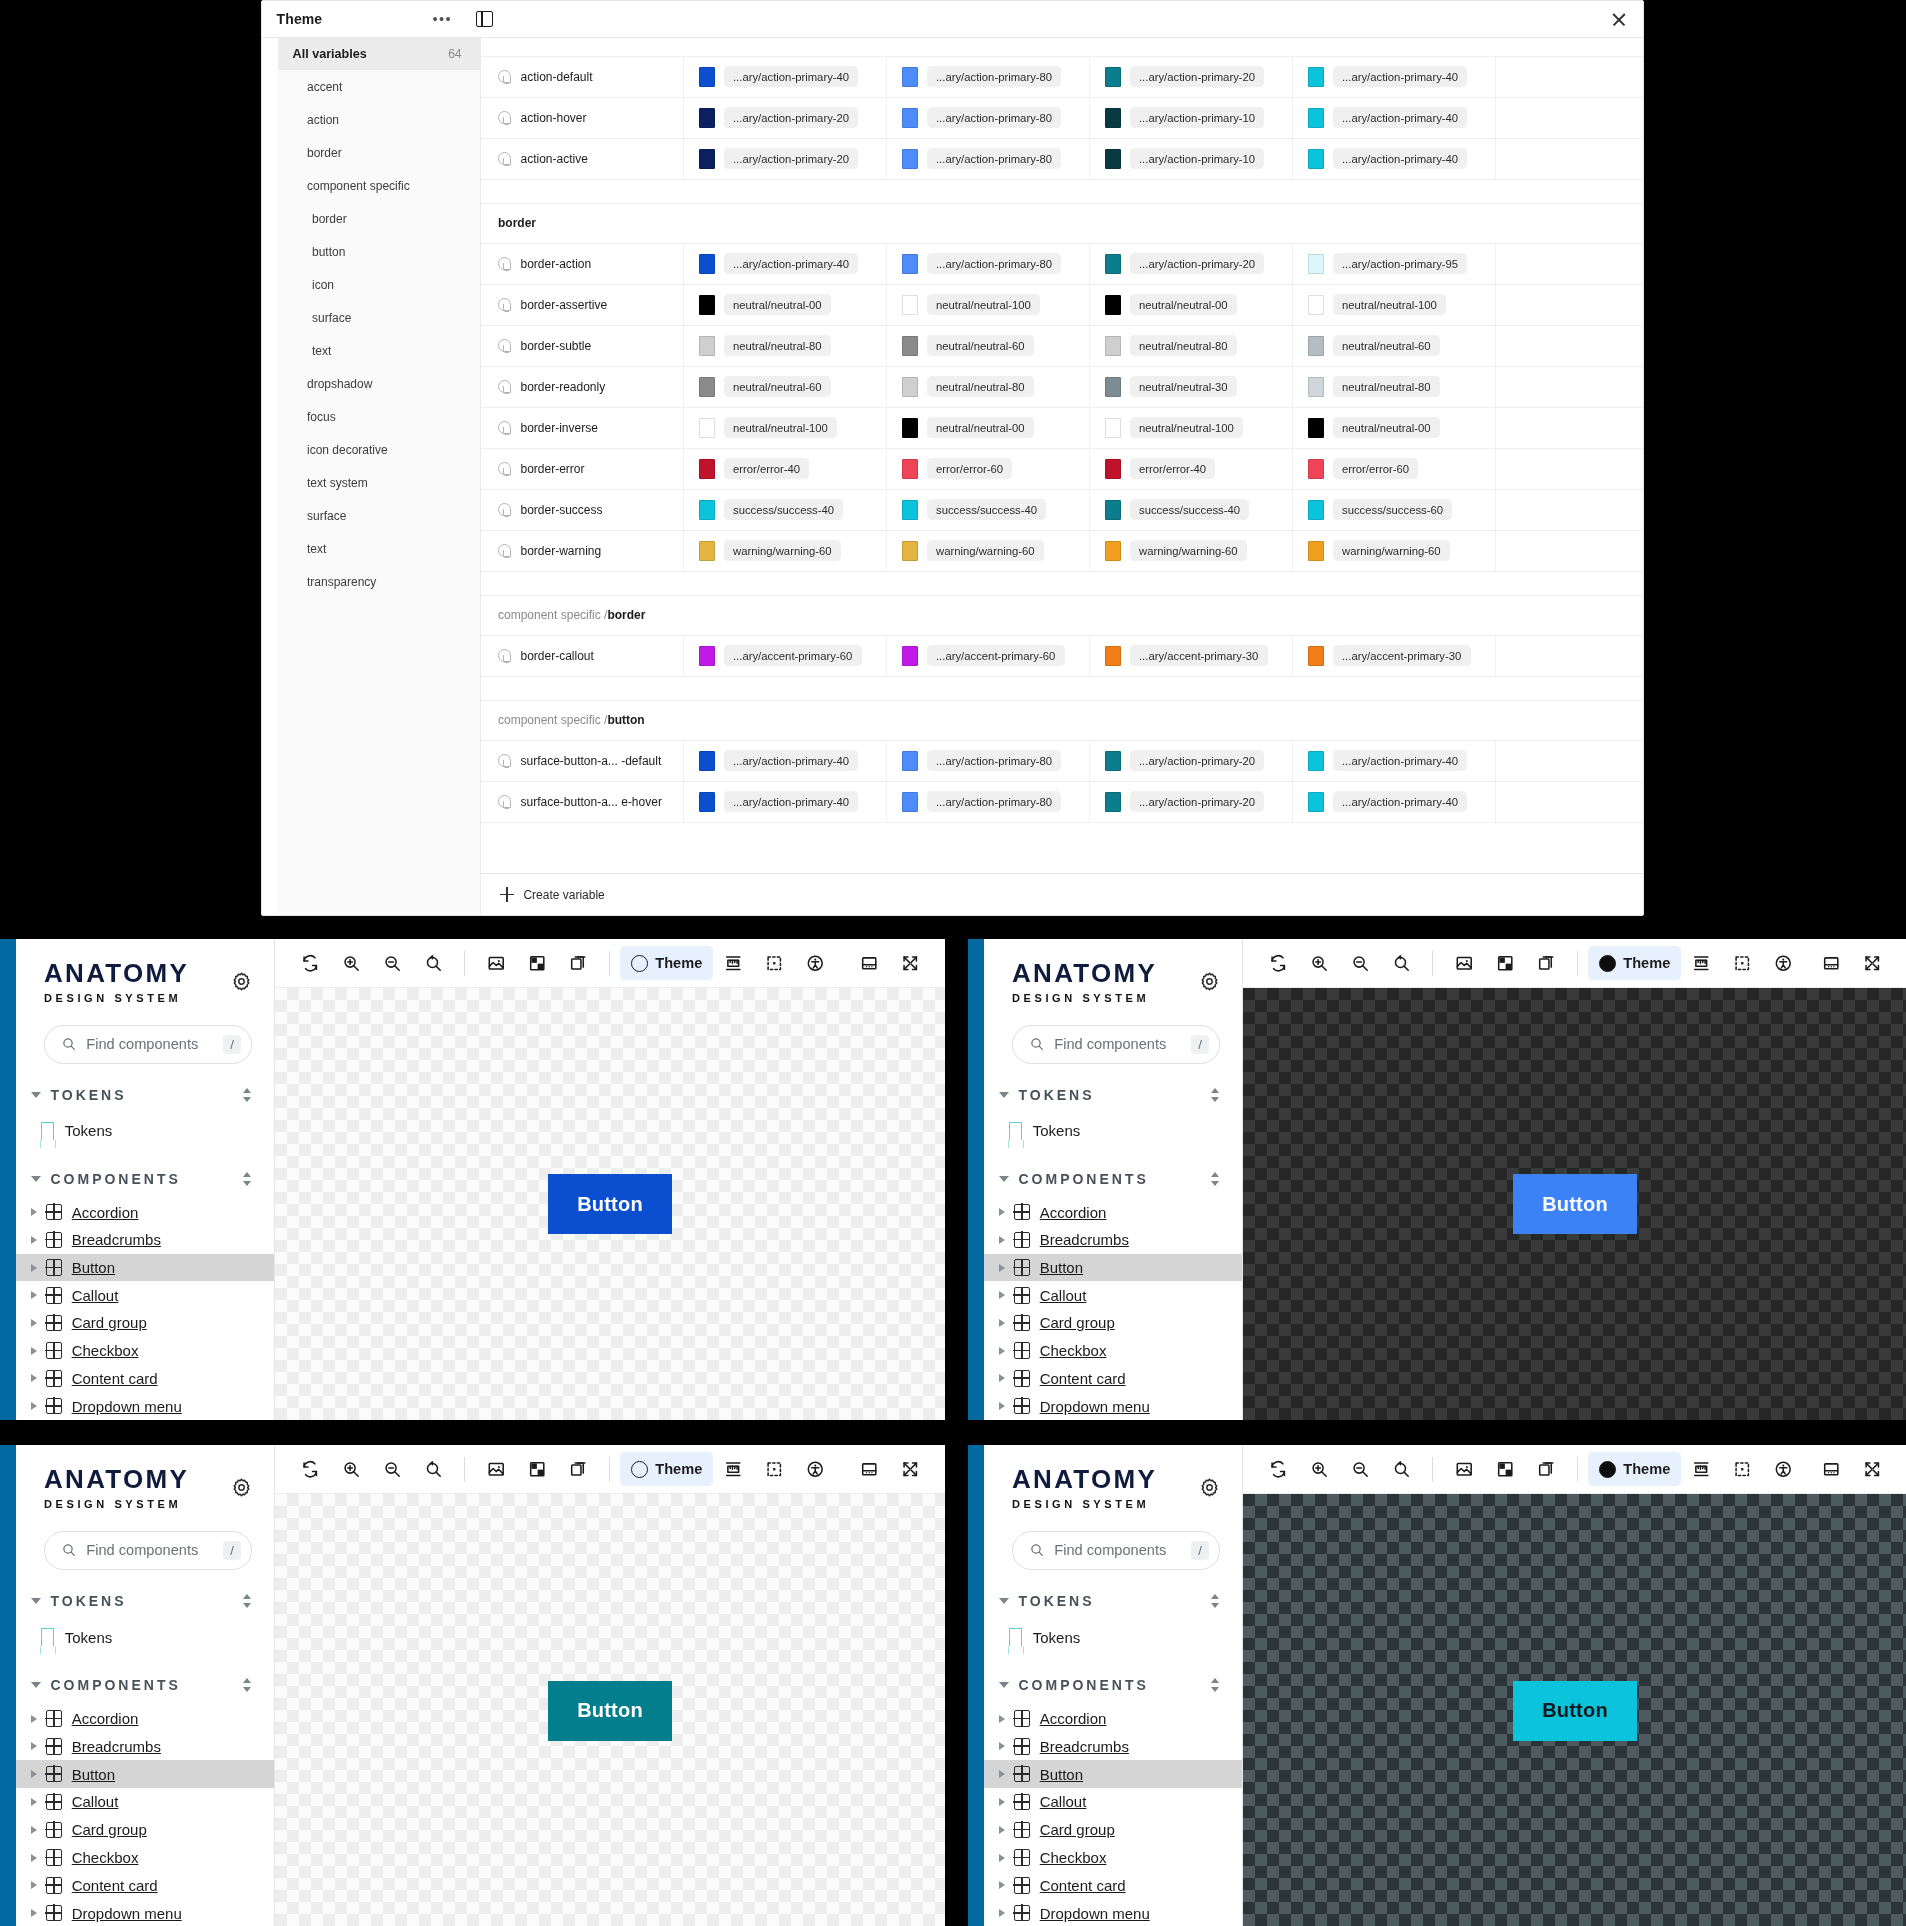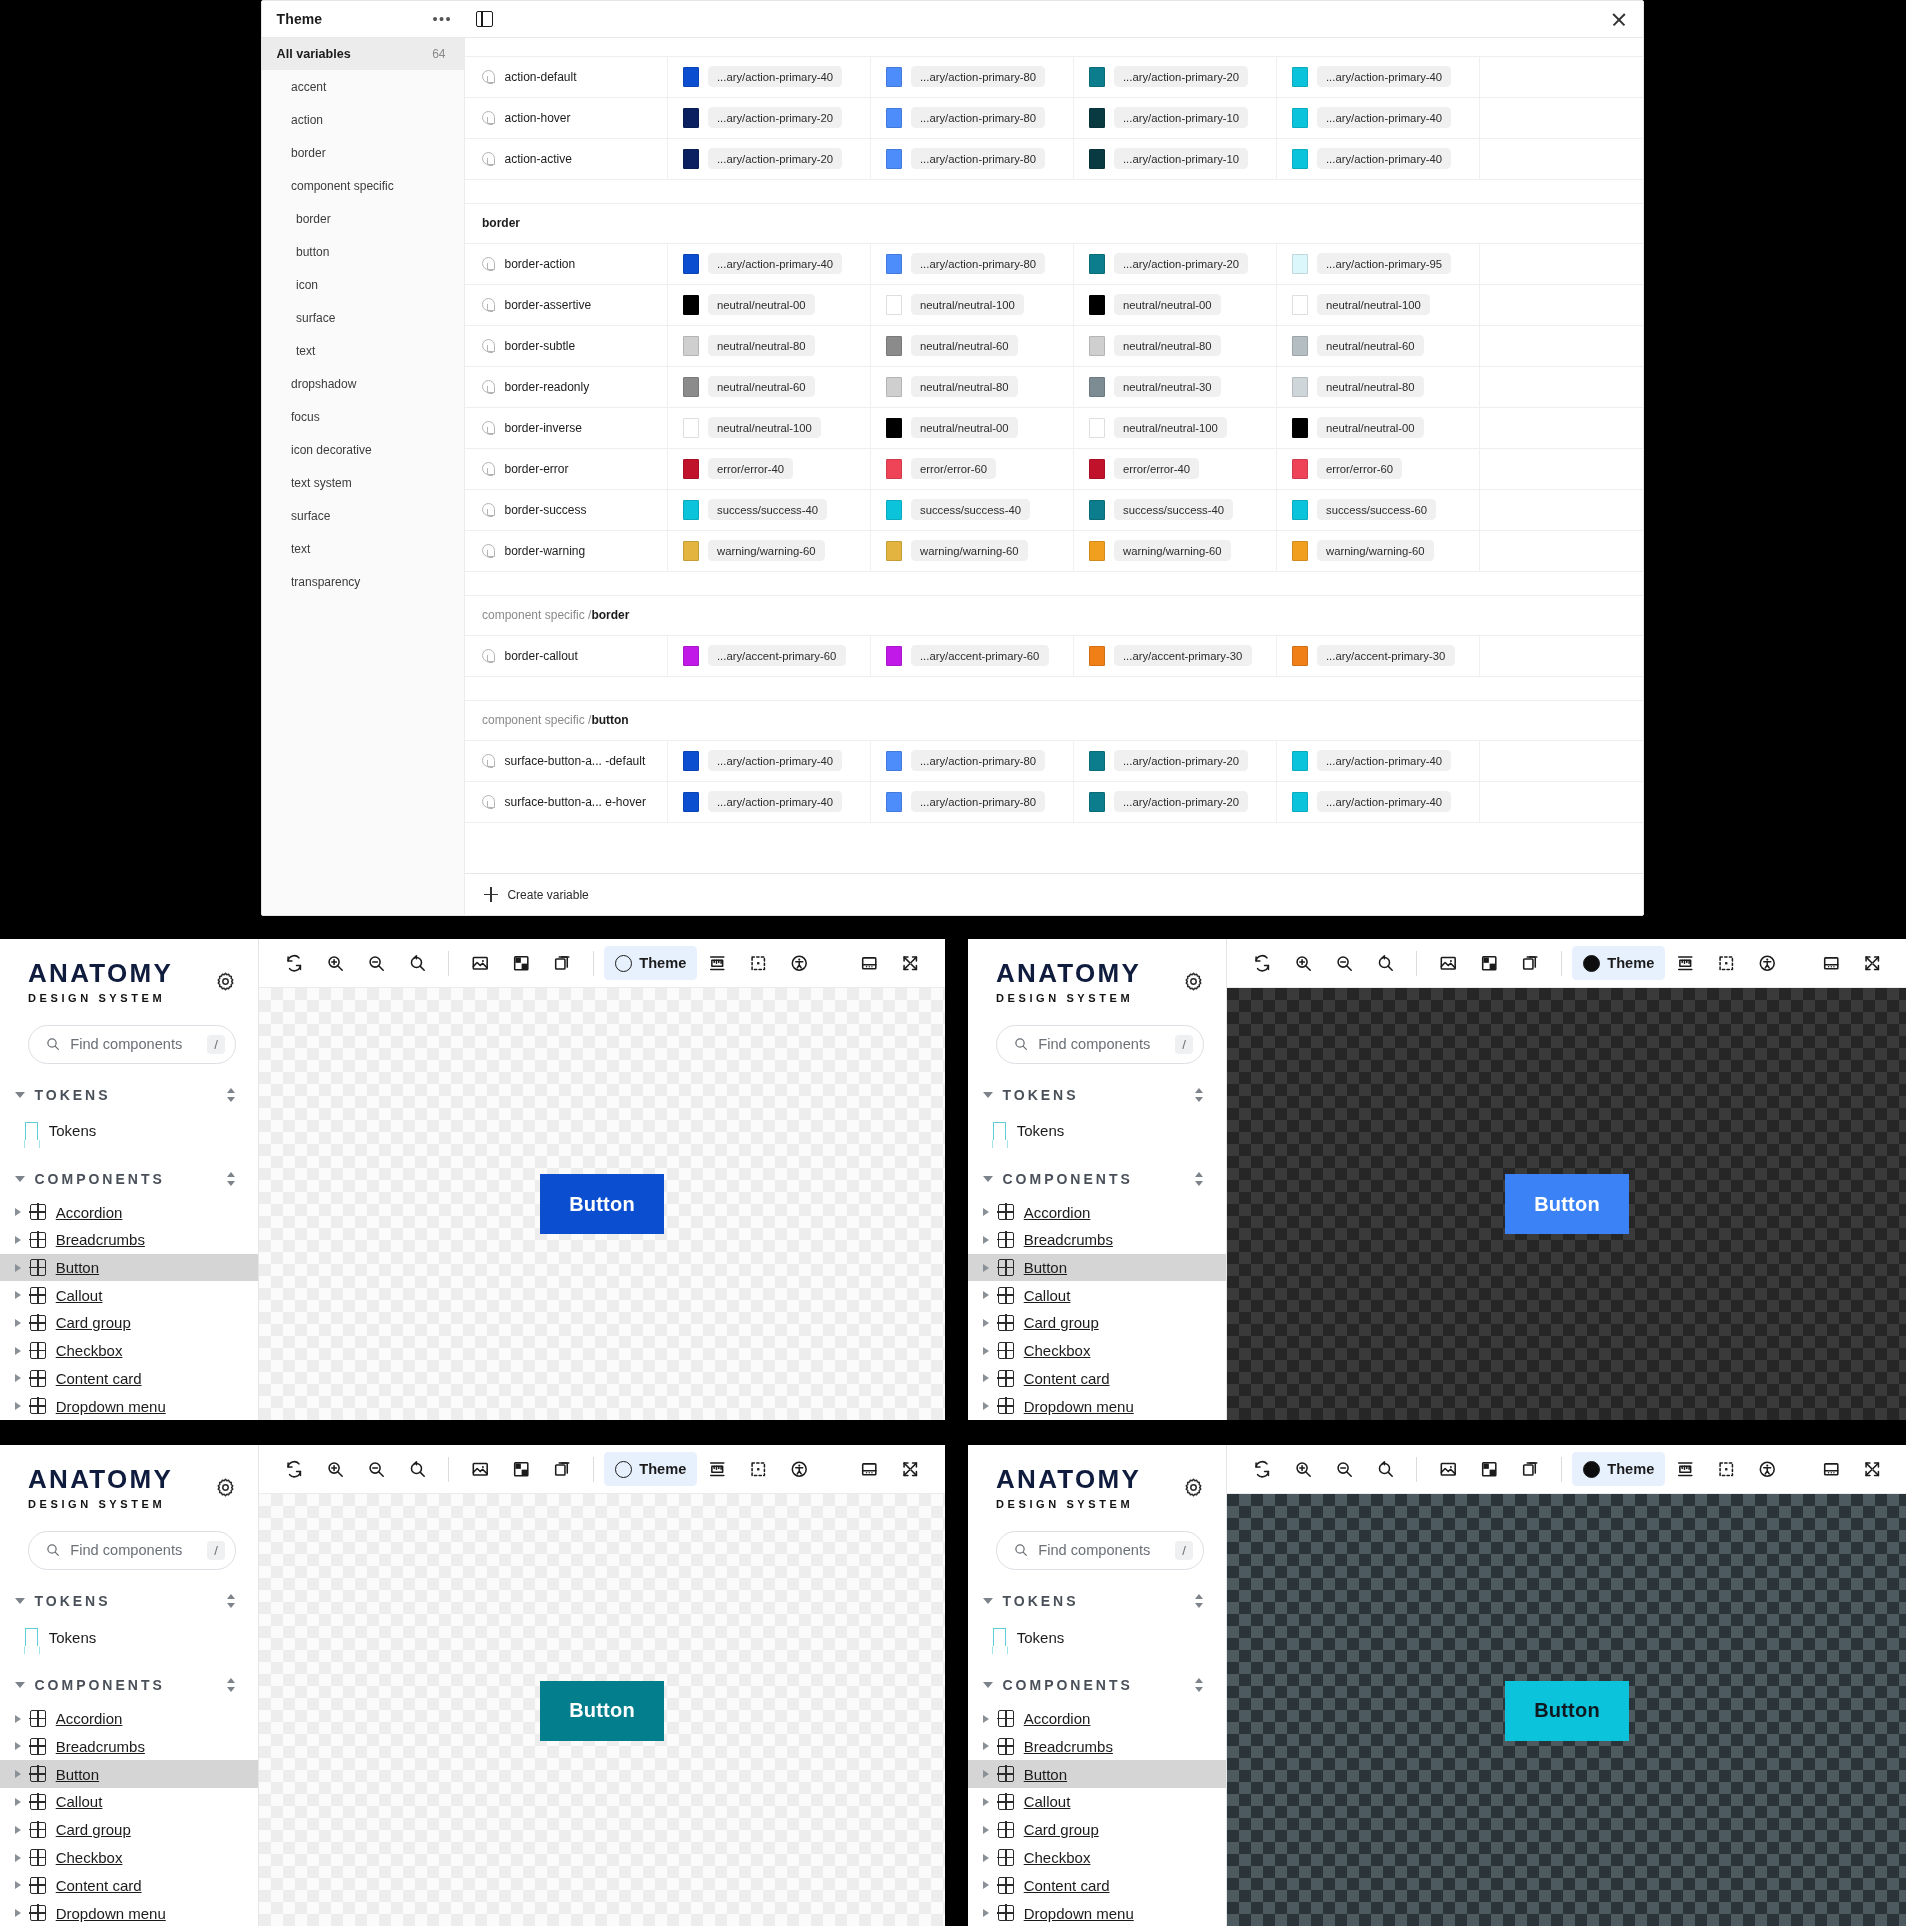"All variables" .vm-body { margin-left: none -> 16px }
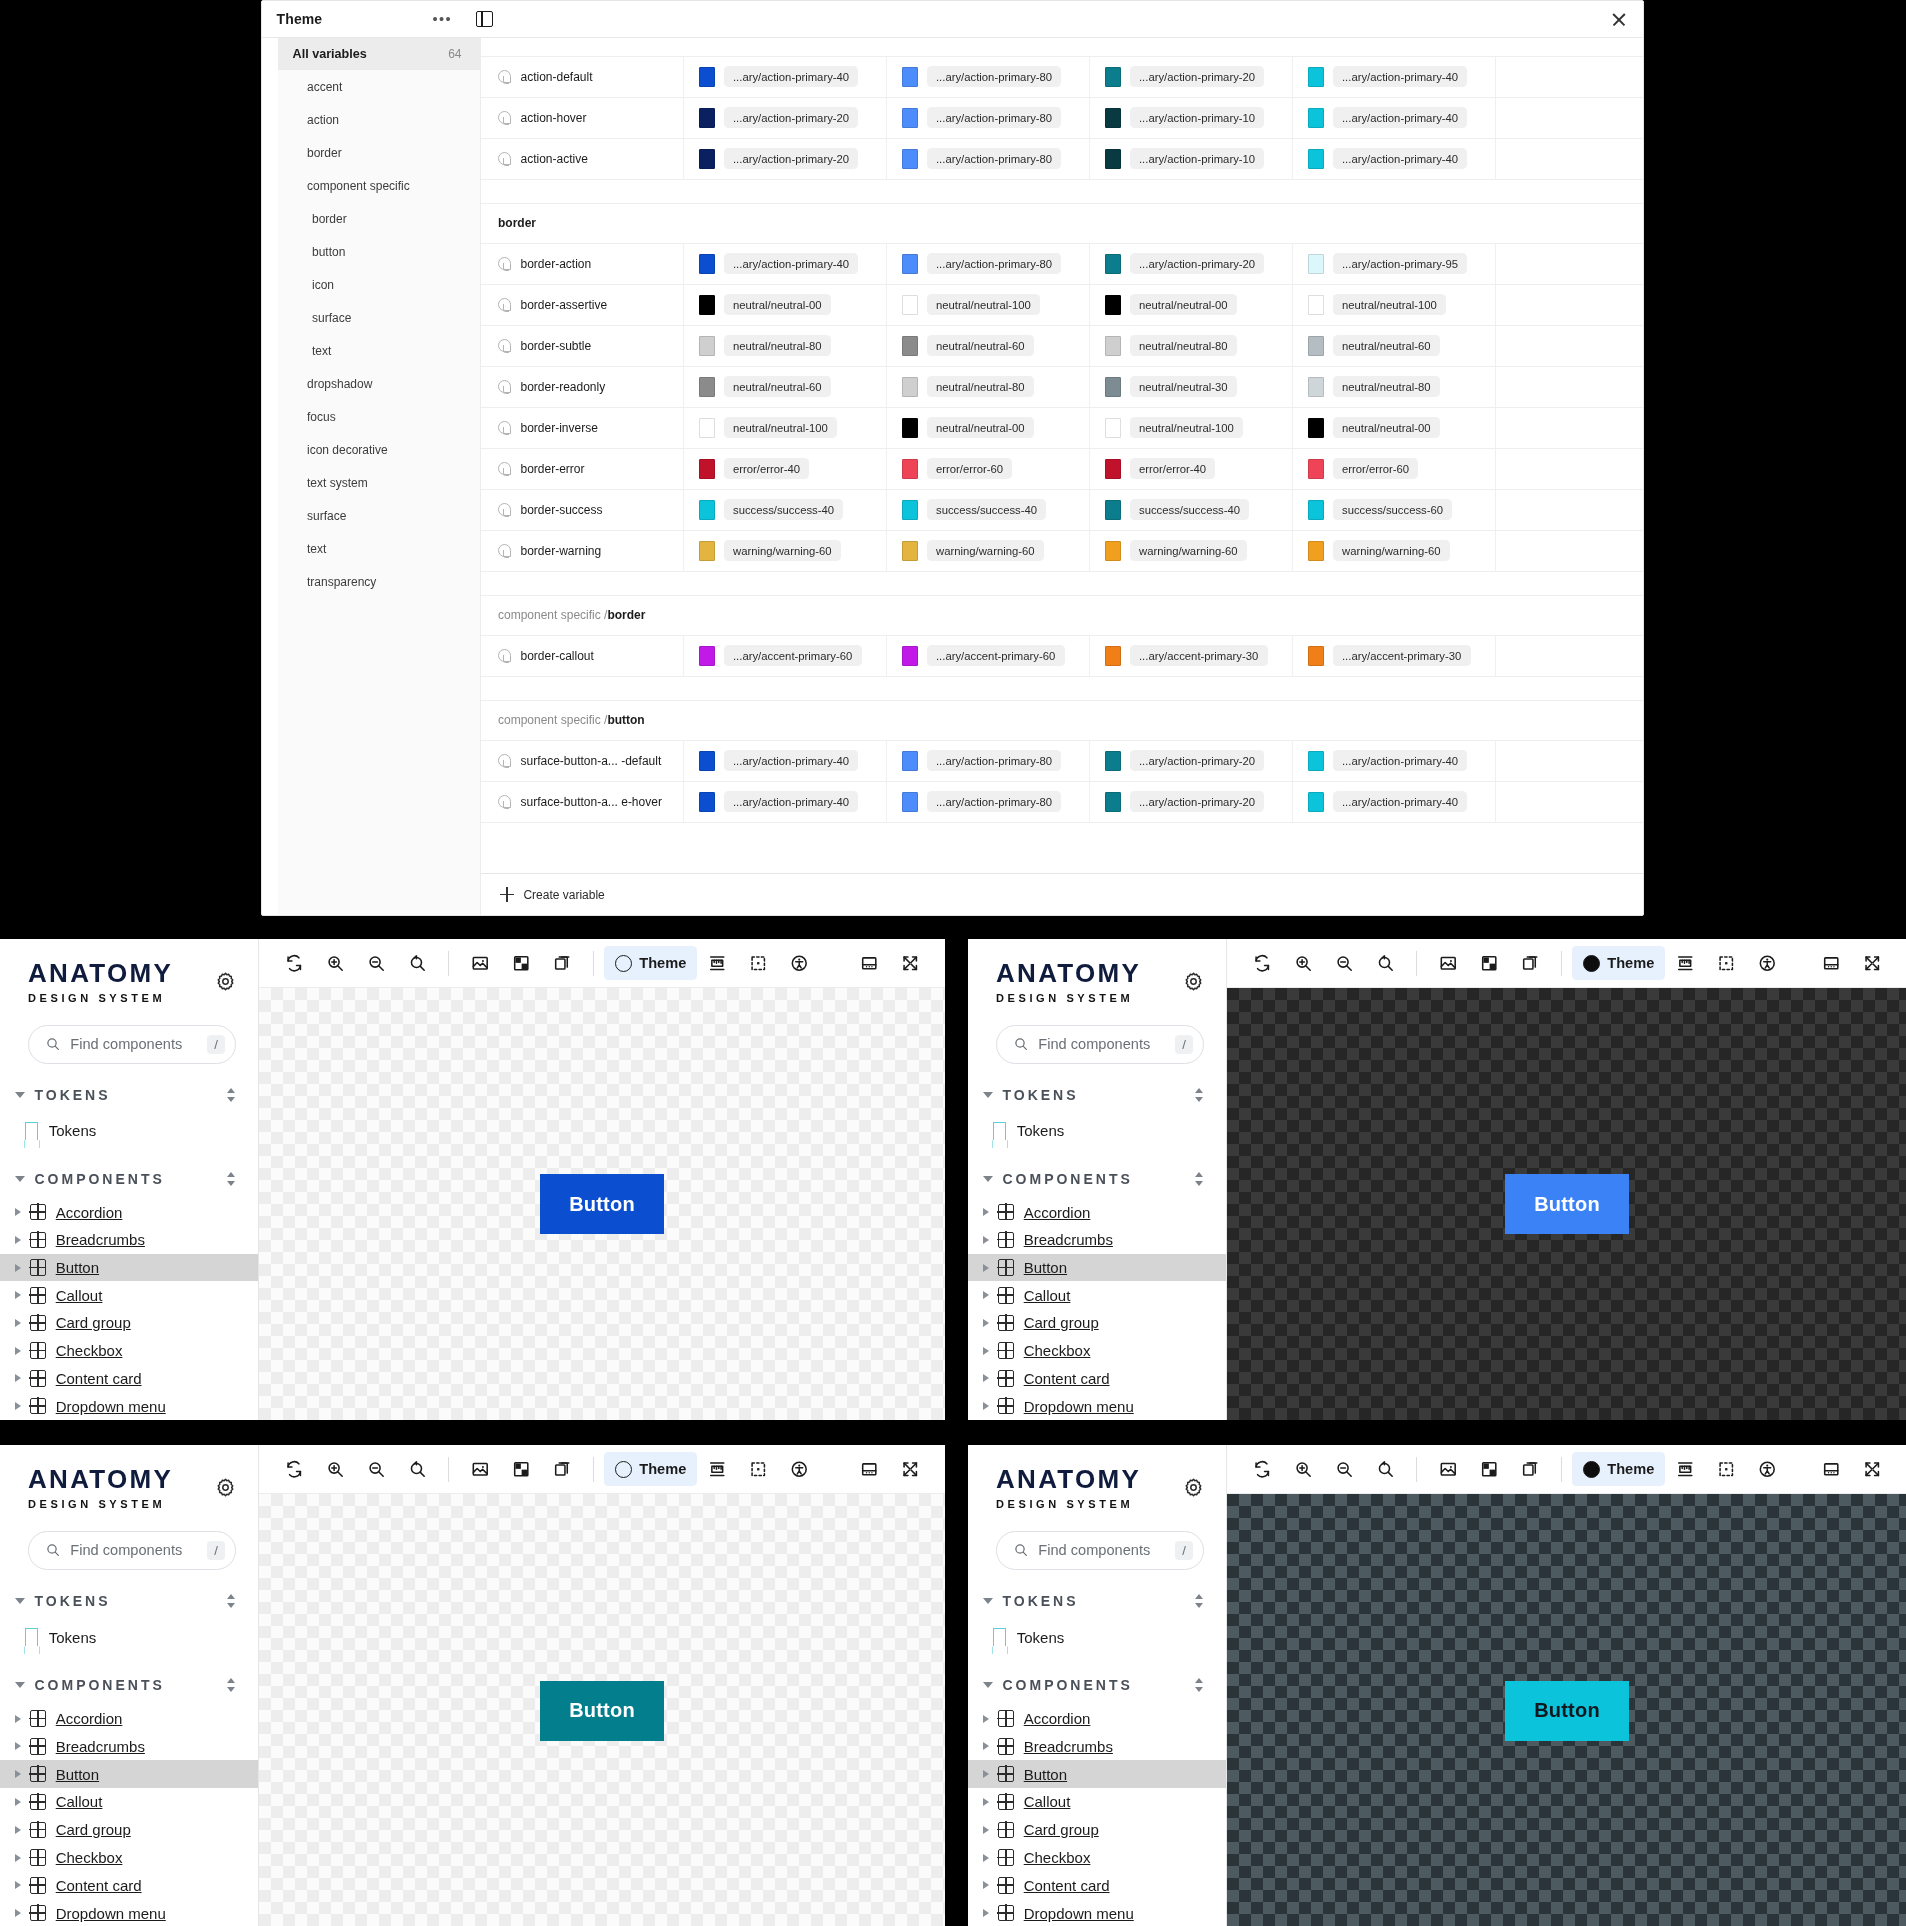"ANATOMY" .panel { padding-left: none -> 16px }
